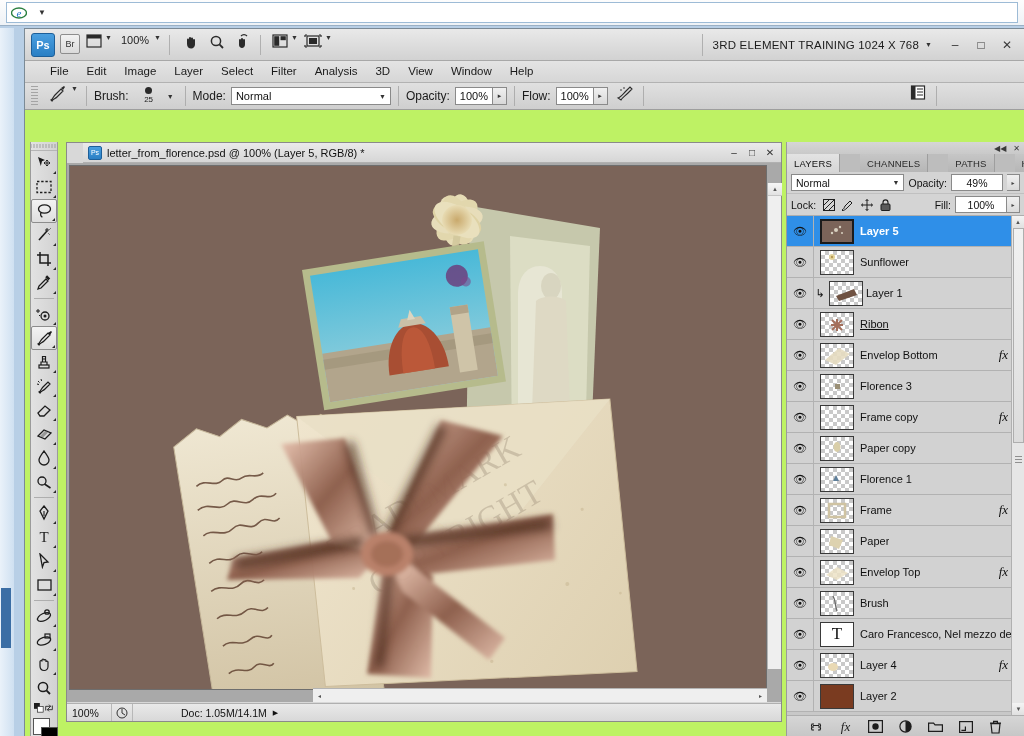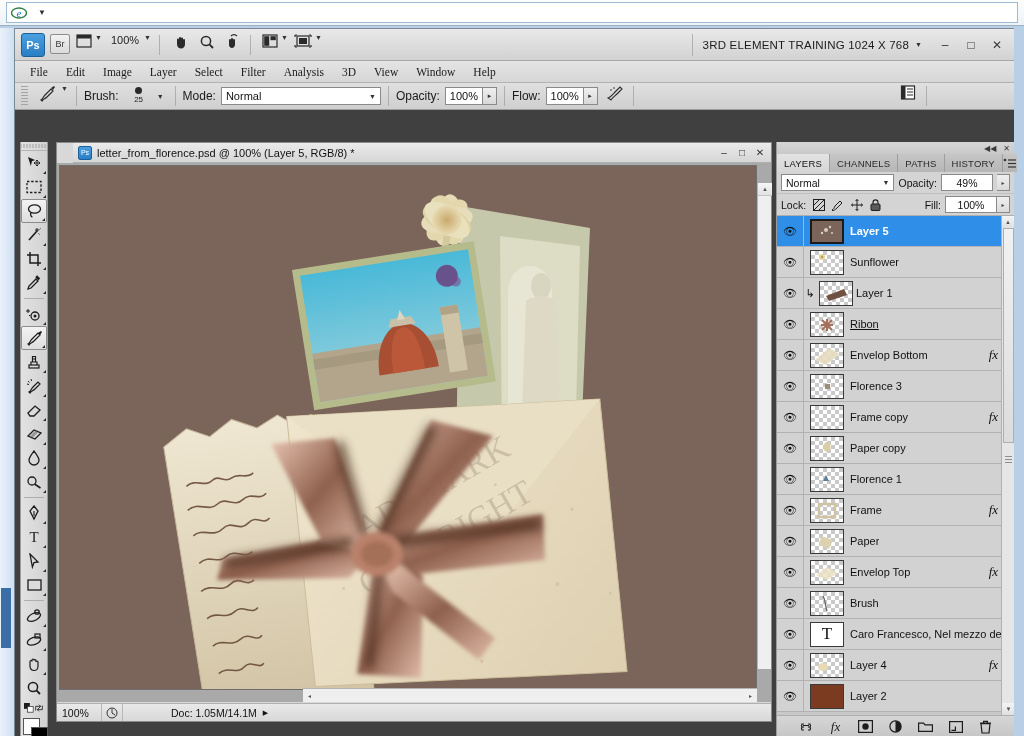"Ps" #app { background: #404040 -> #bef264; left: 14px -> 24px }
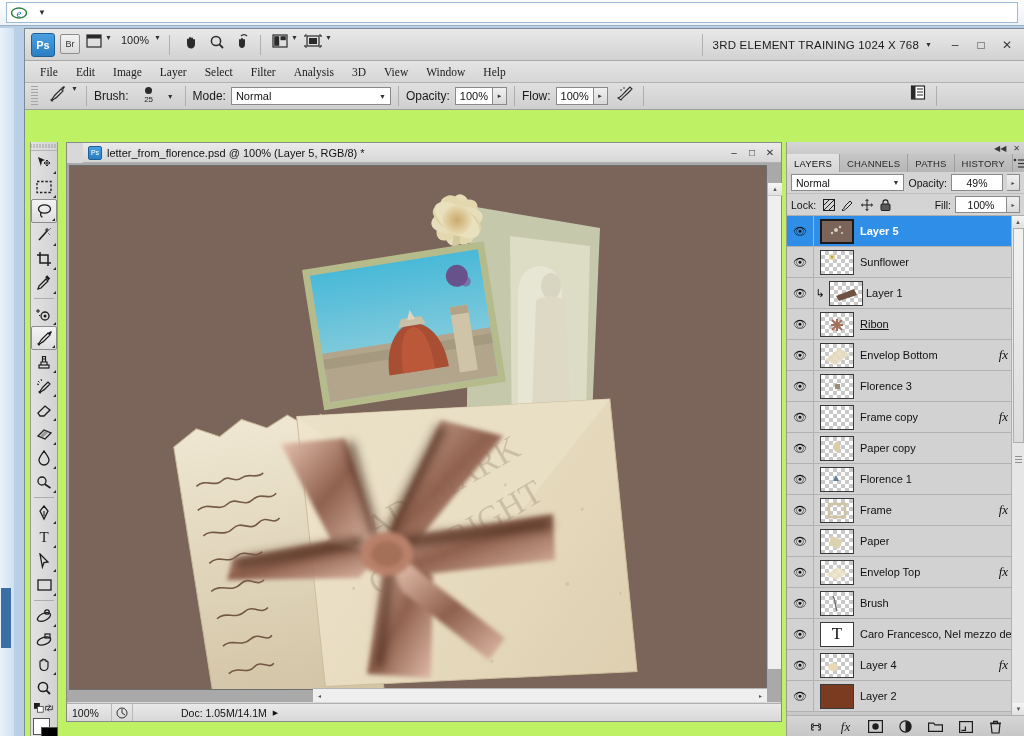"File" #menubar { align-items: flex-start -> flex-end; font-family: Liberation Serif, serif -> none; padding-left: 6px -> 16px }
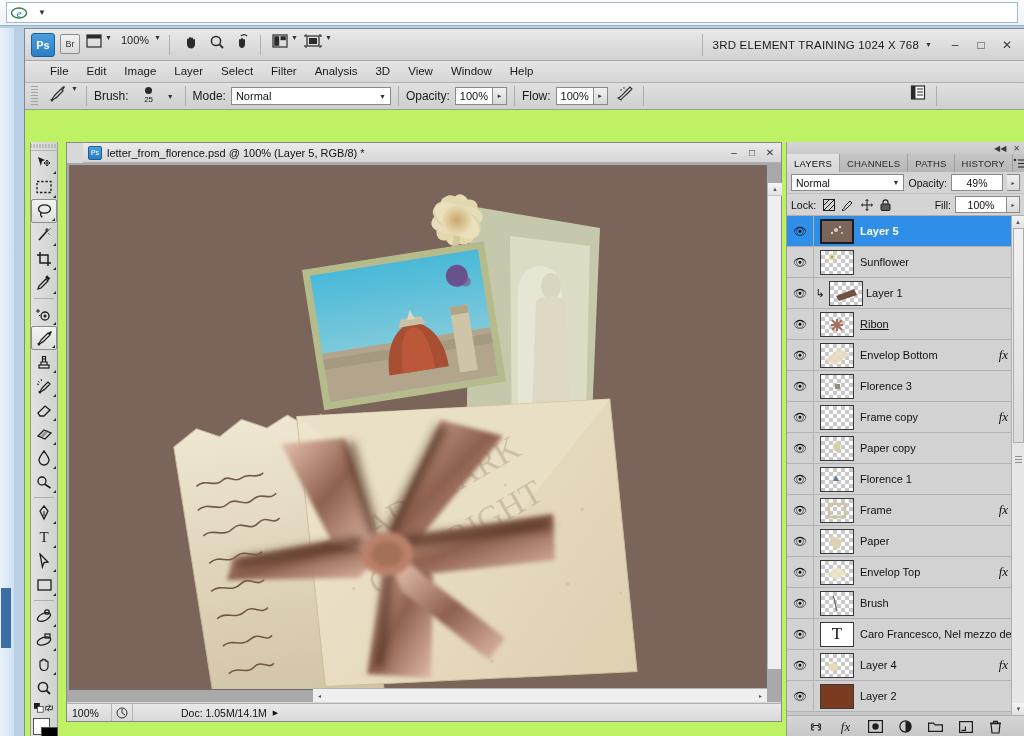"LAYERS" #panel-tabs { gap: none -> 20px }
